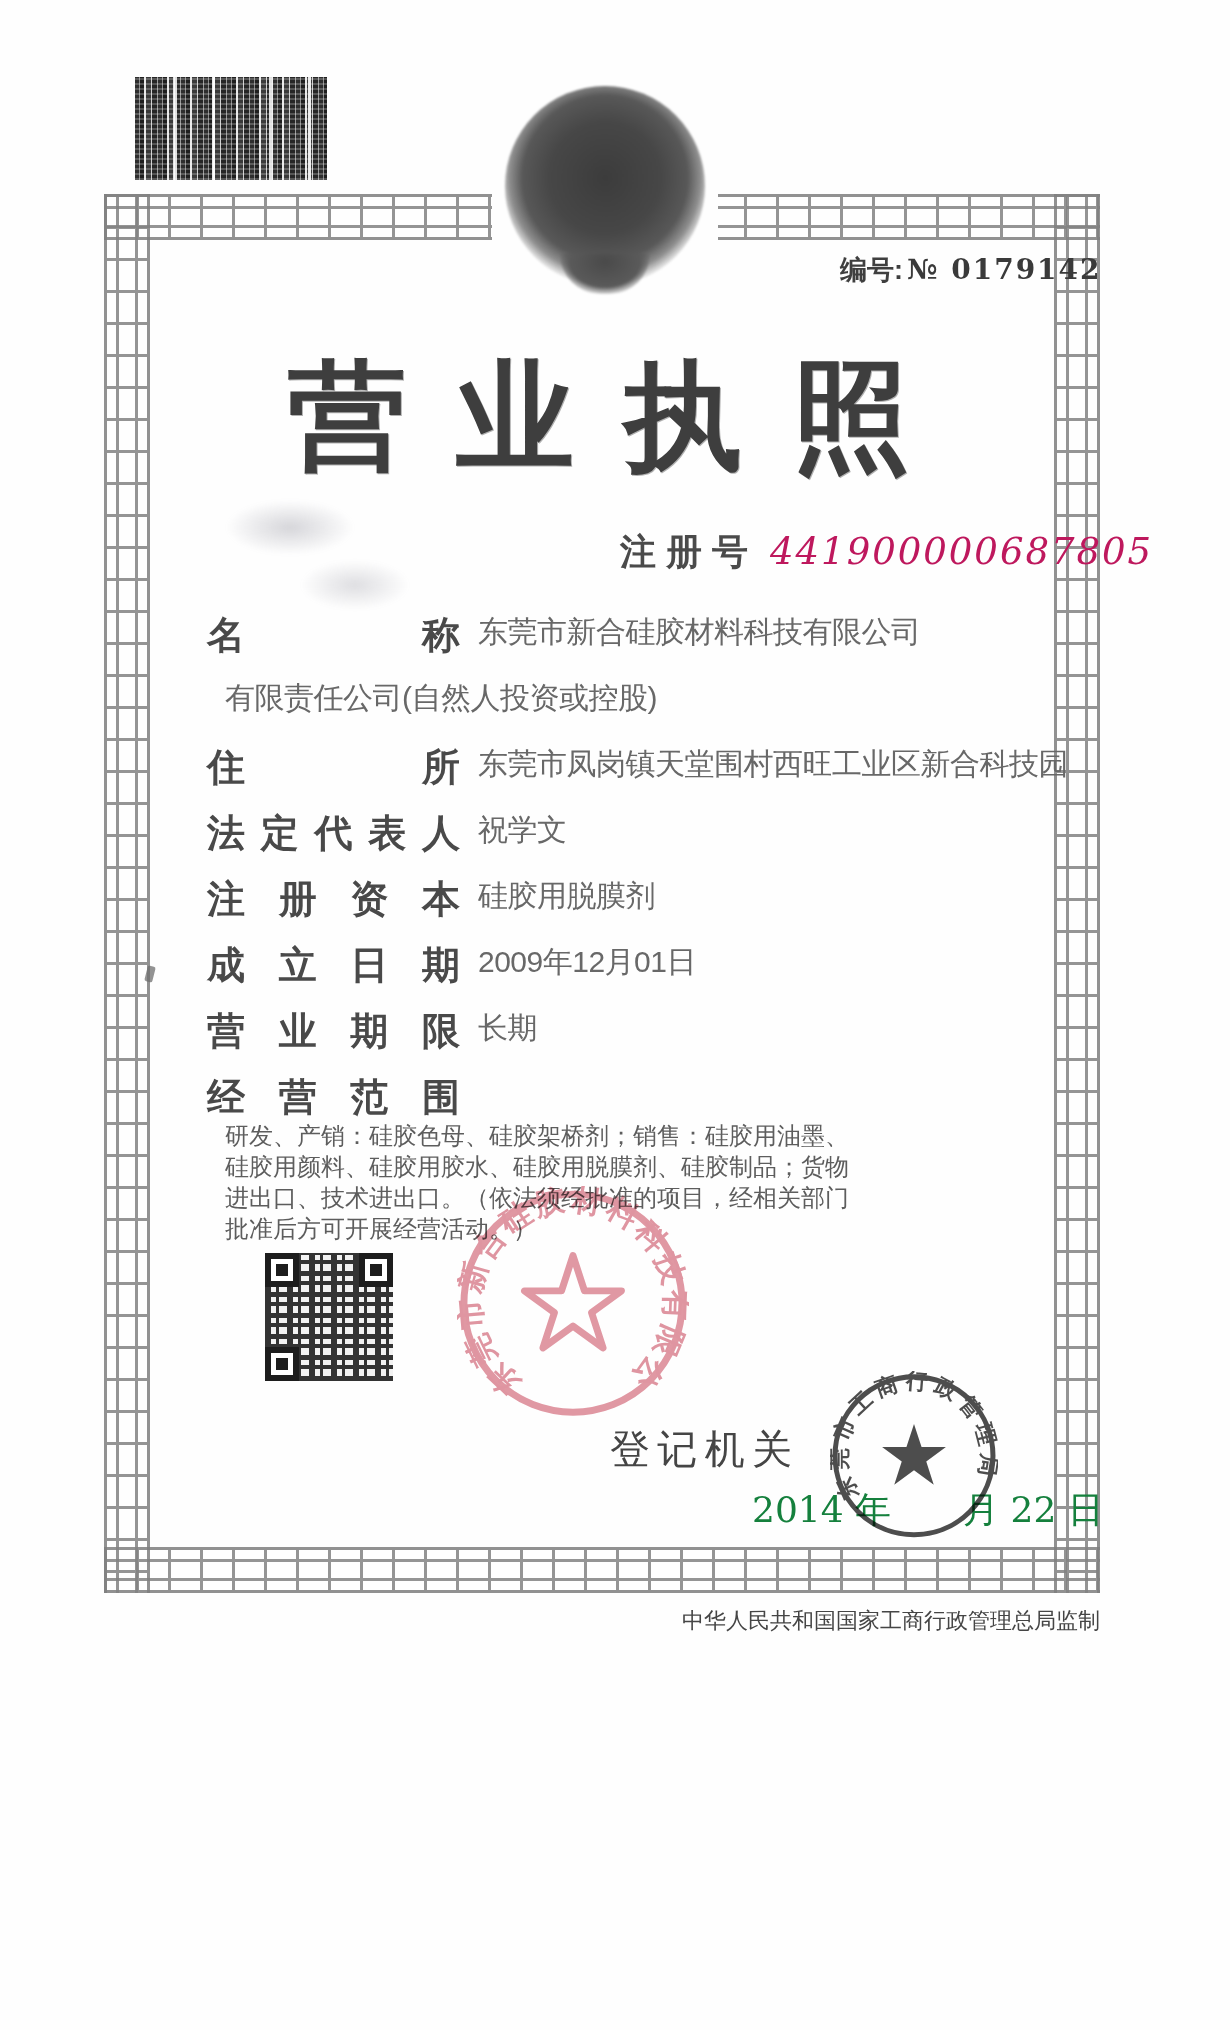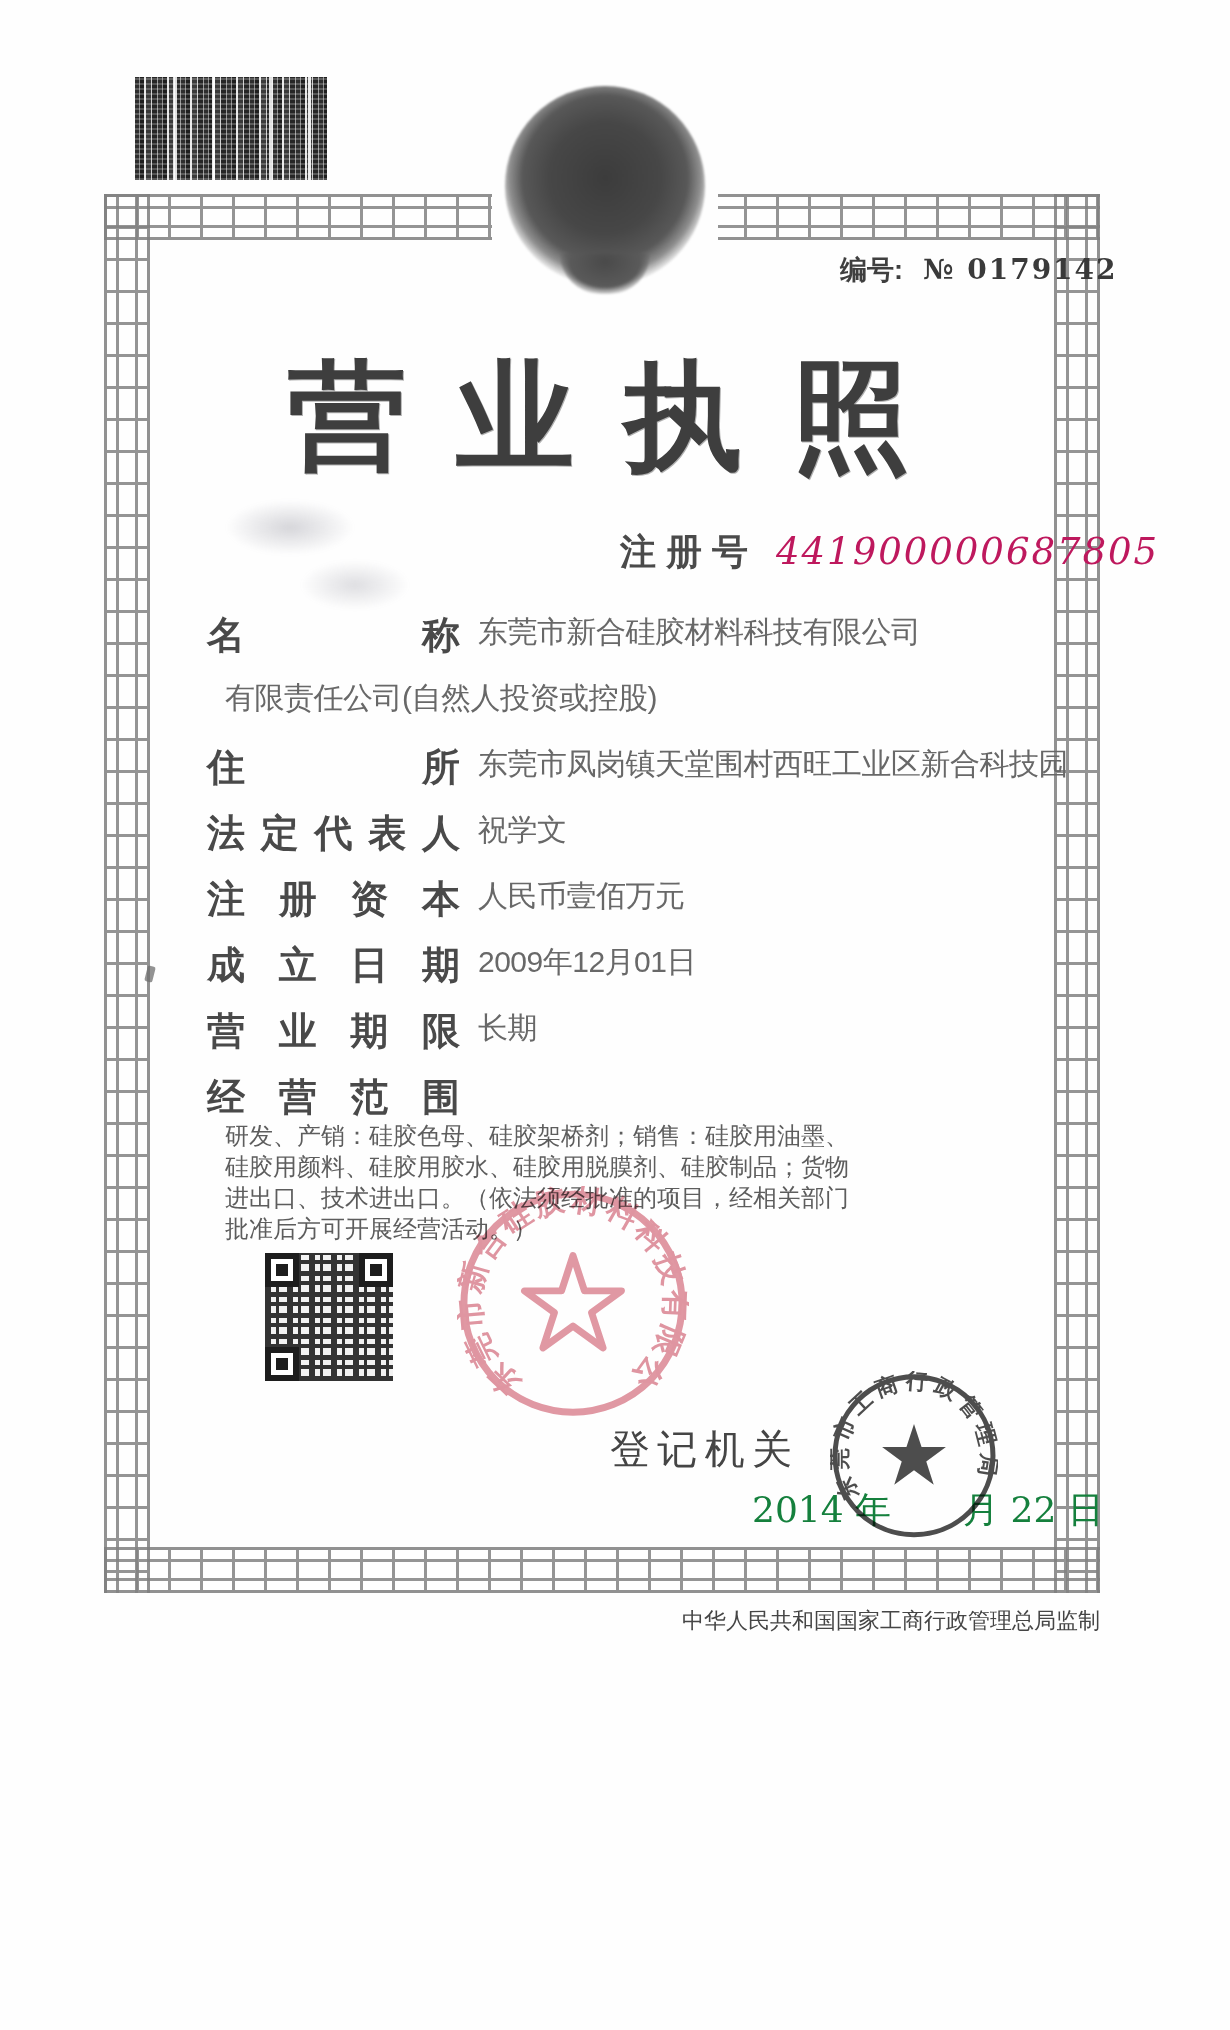"编号:" .serial { gap: 20px -> 4px }
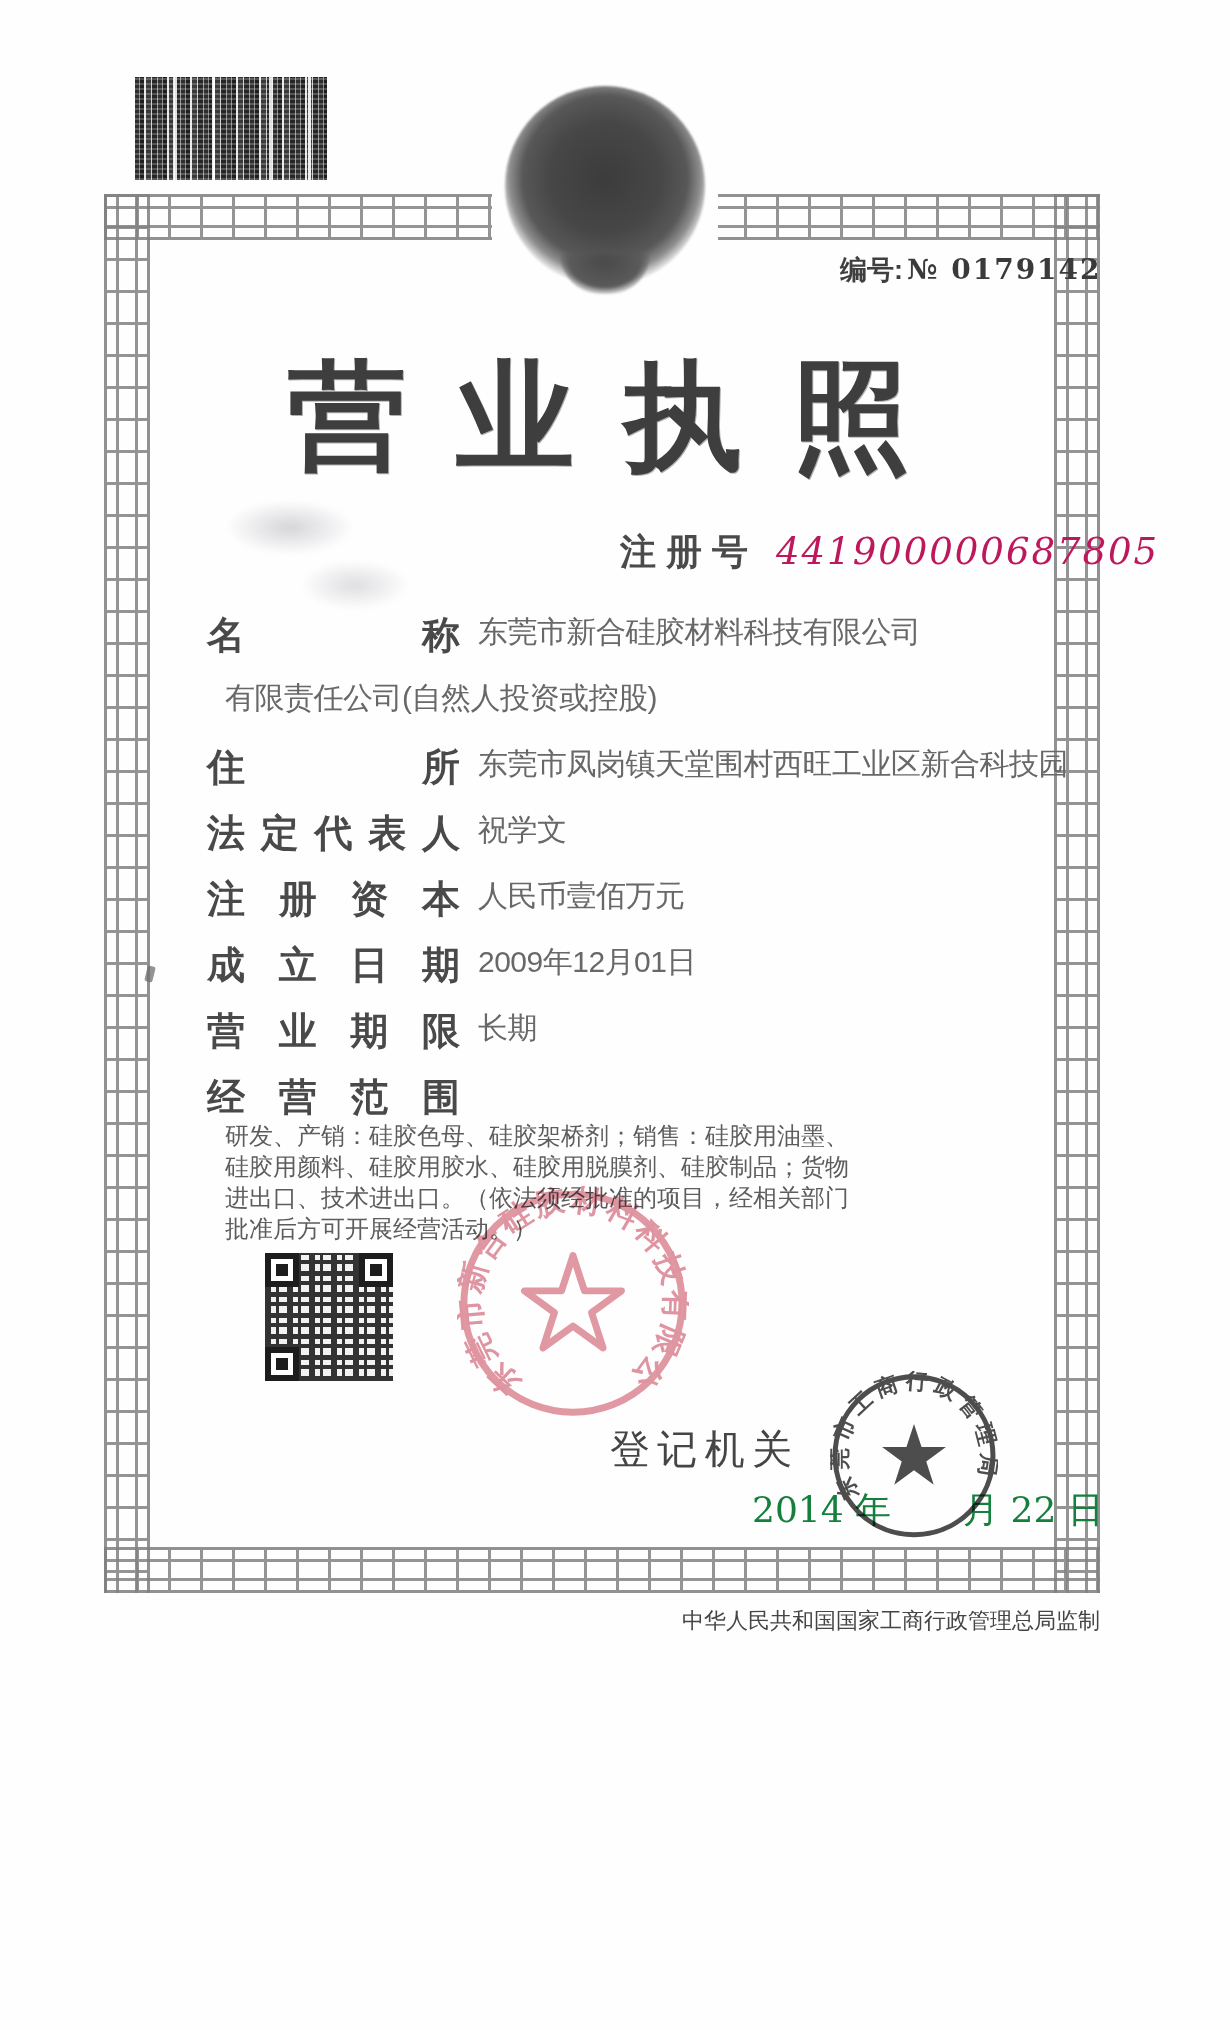"注 册 号" .regline { gap: 28px -> 22px }
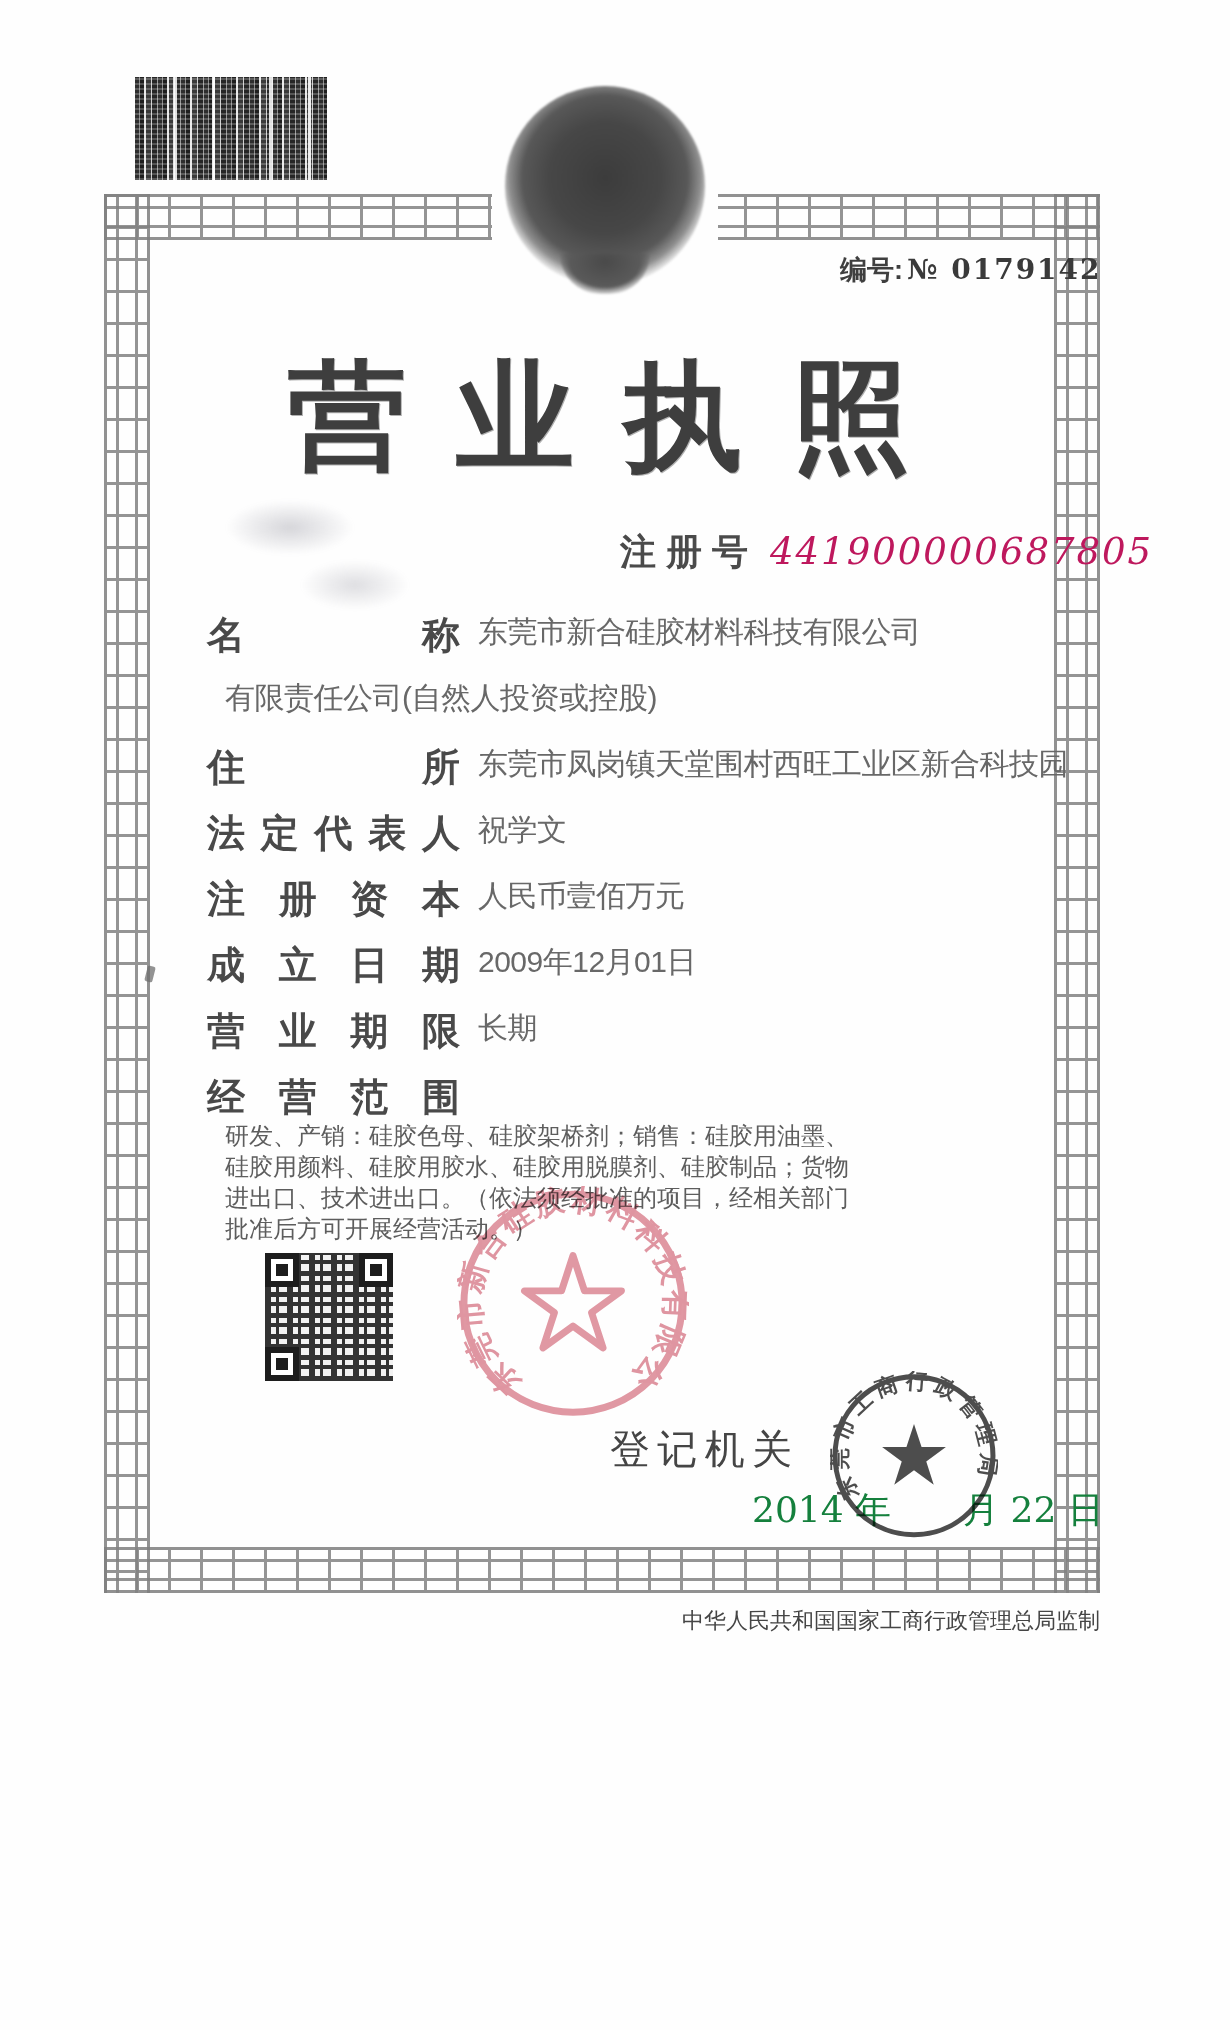"人民币壹佰万元" div.fvalue { text: 人民币壹佰万元 -> 硅胶用脱膜剂 }
